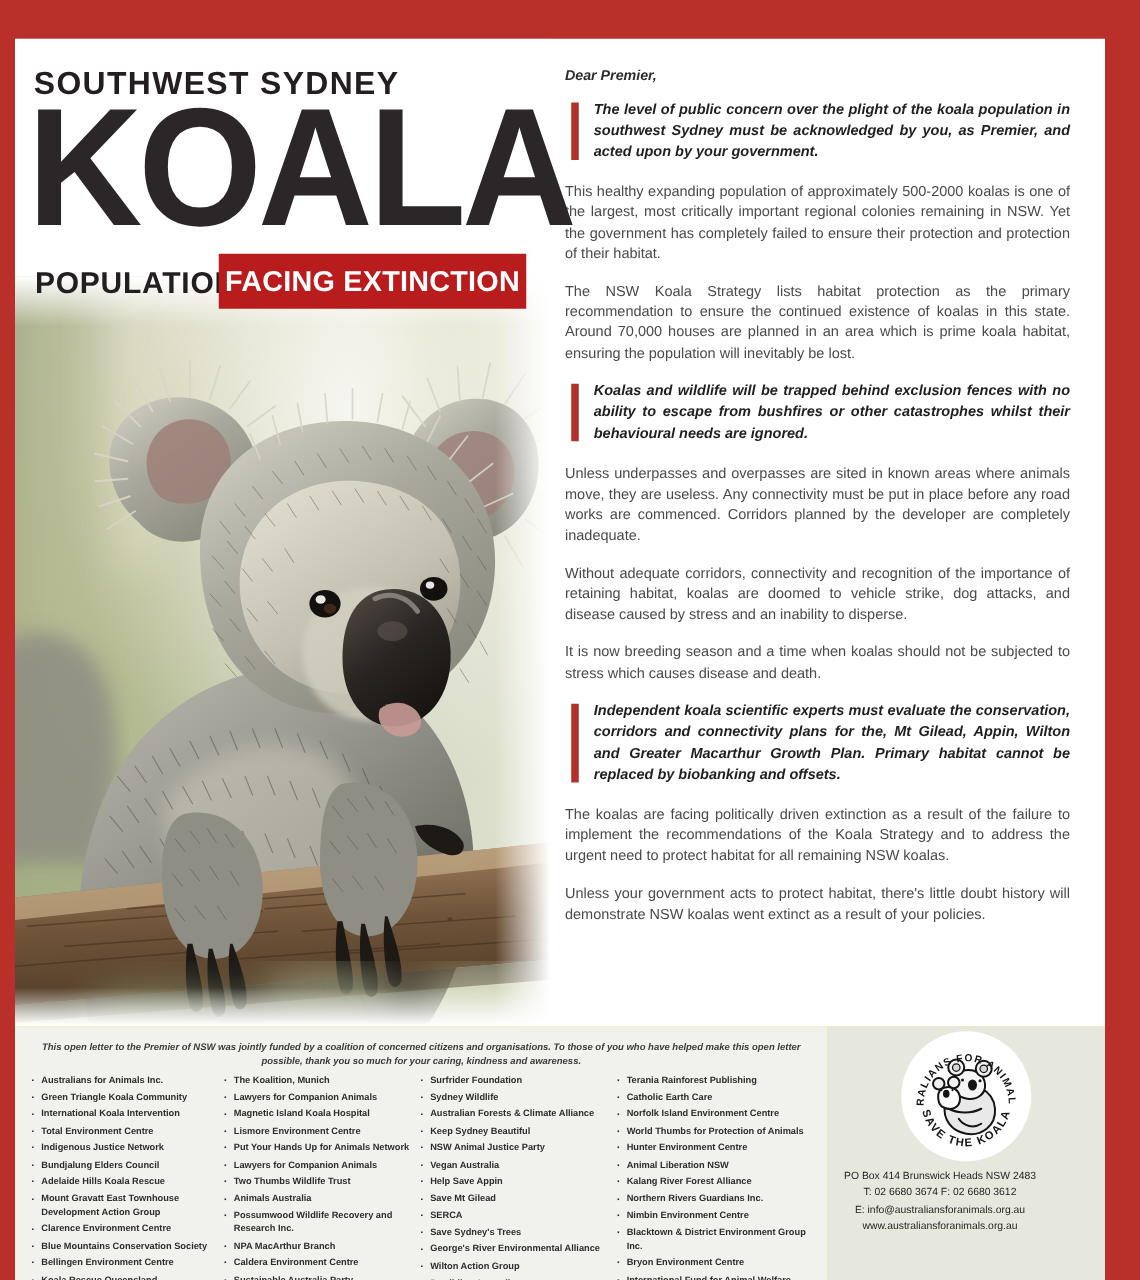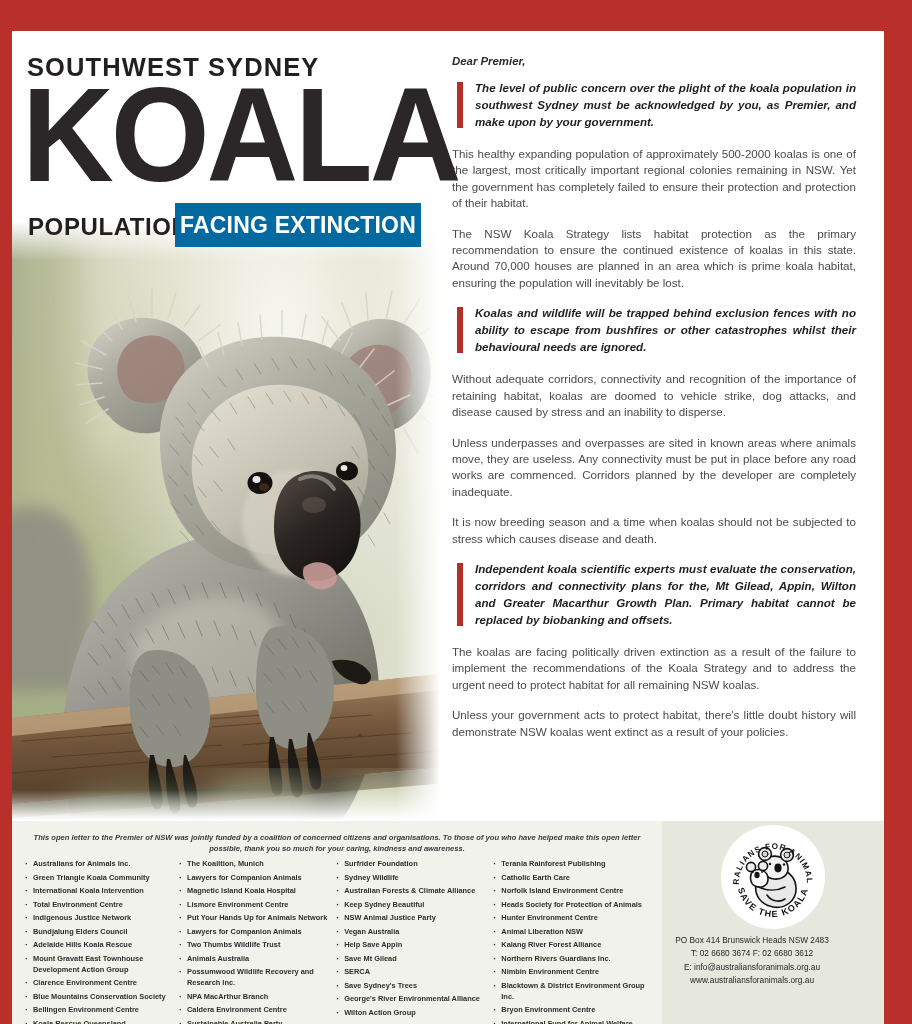"The level of public concern" p { text: make -> acted }
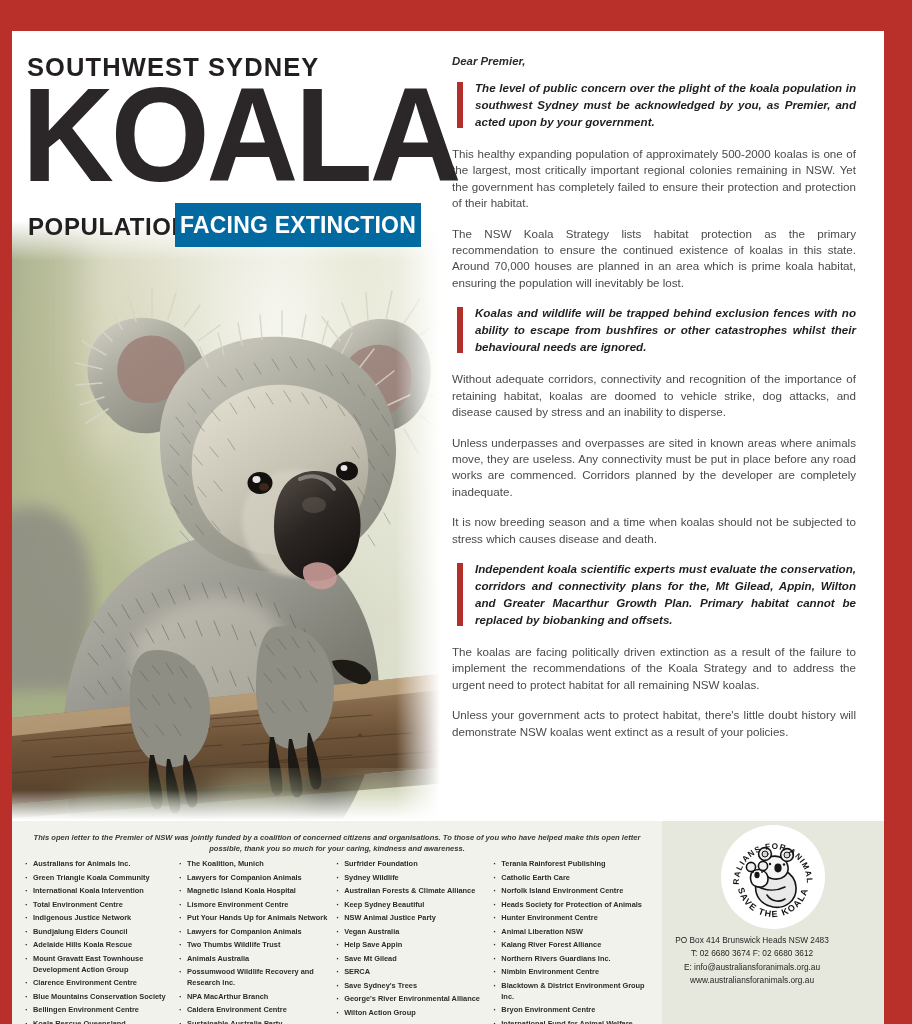"FACING EXTINCTION" #tagbox { background: #0369a1 -> #b91c1c }
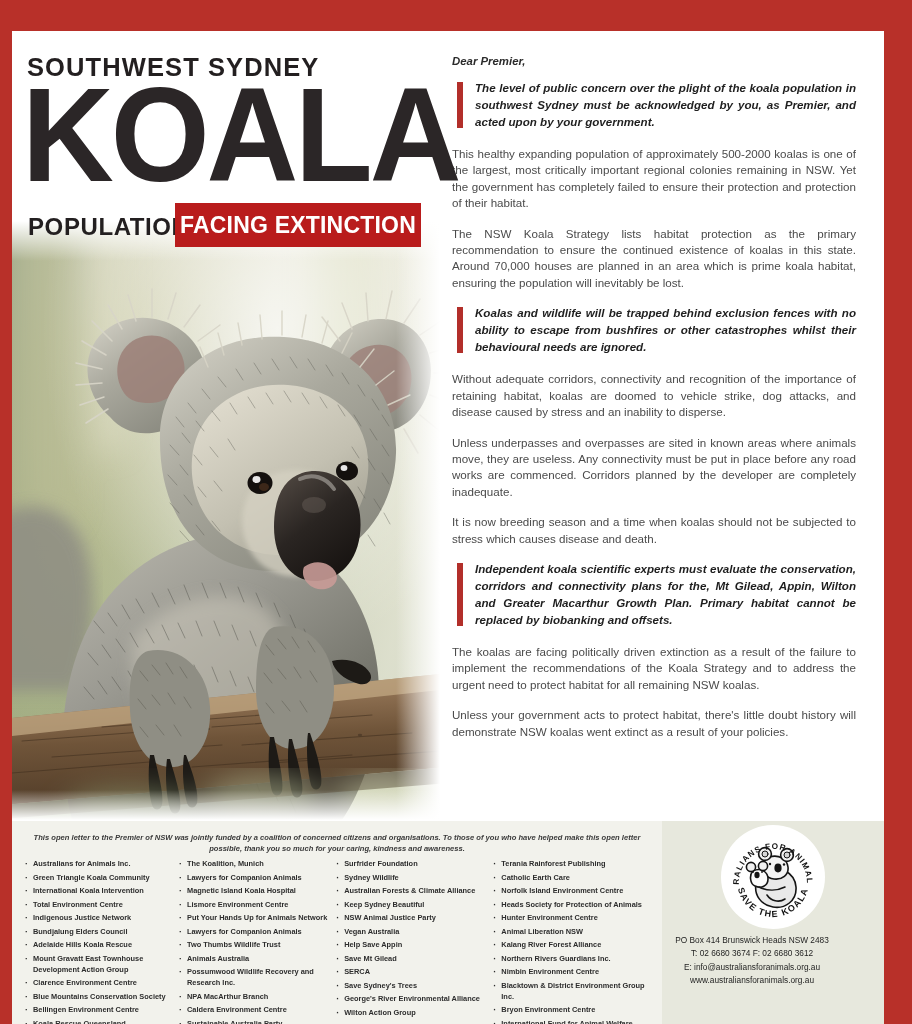"Without adequate corridors, connectivity" p.para { order: before "Unless underpasses and overpasses are" -> after "Unless underpasses and overpasses are" }
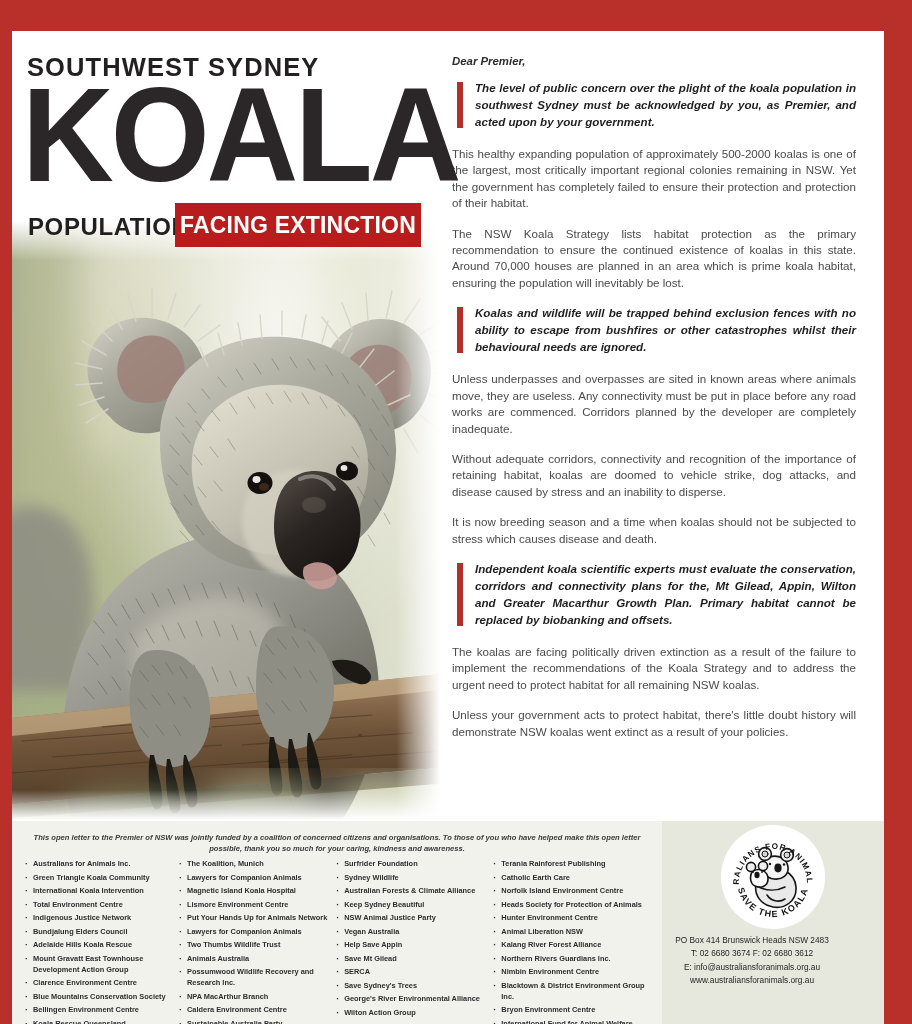"Heads Society for Protection of" div.org-item { text: Heads Society -> World Thumbs }
